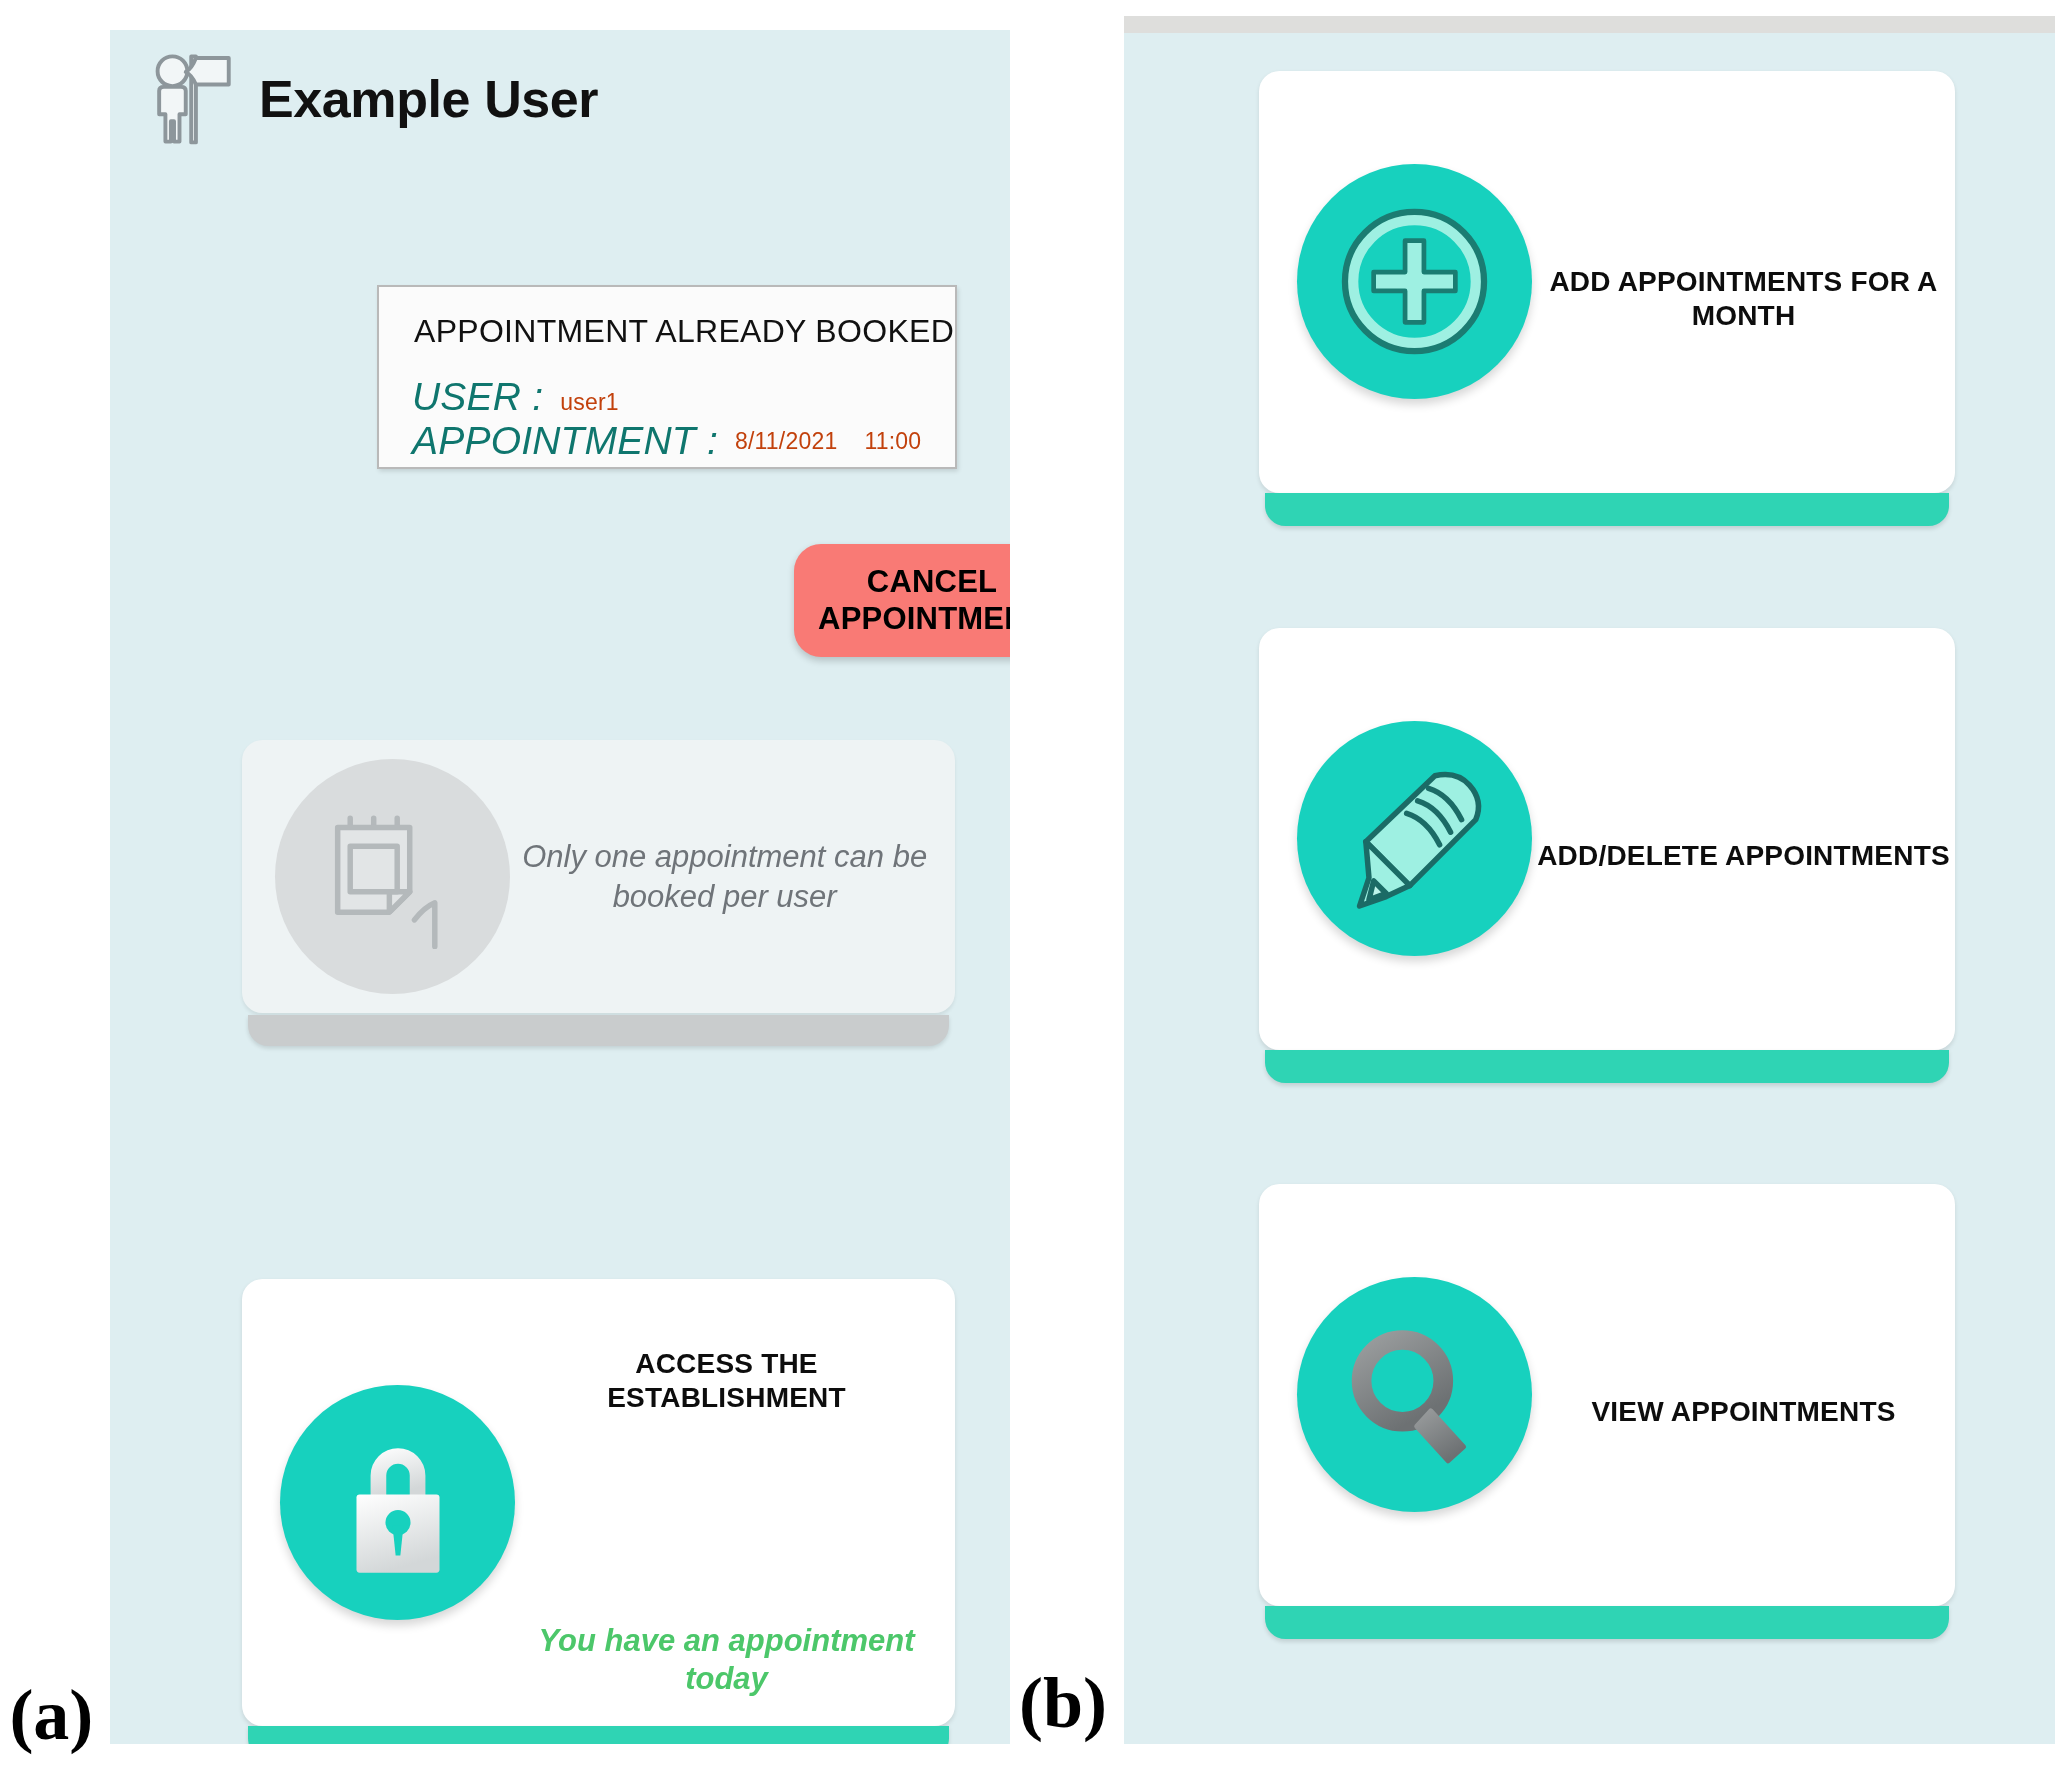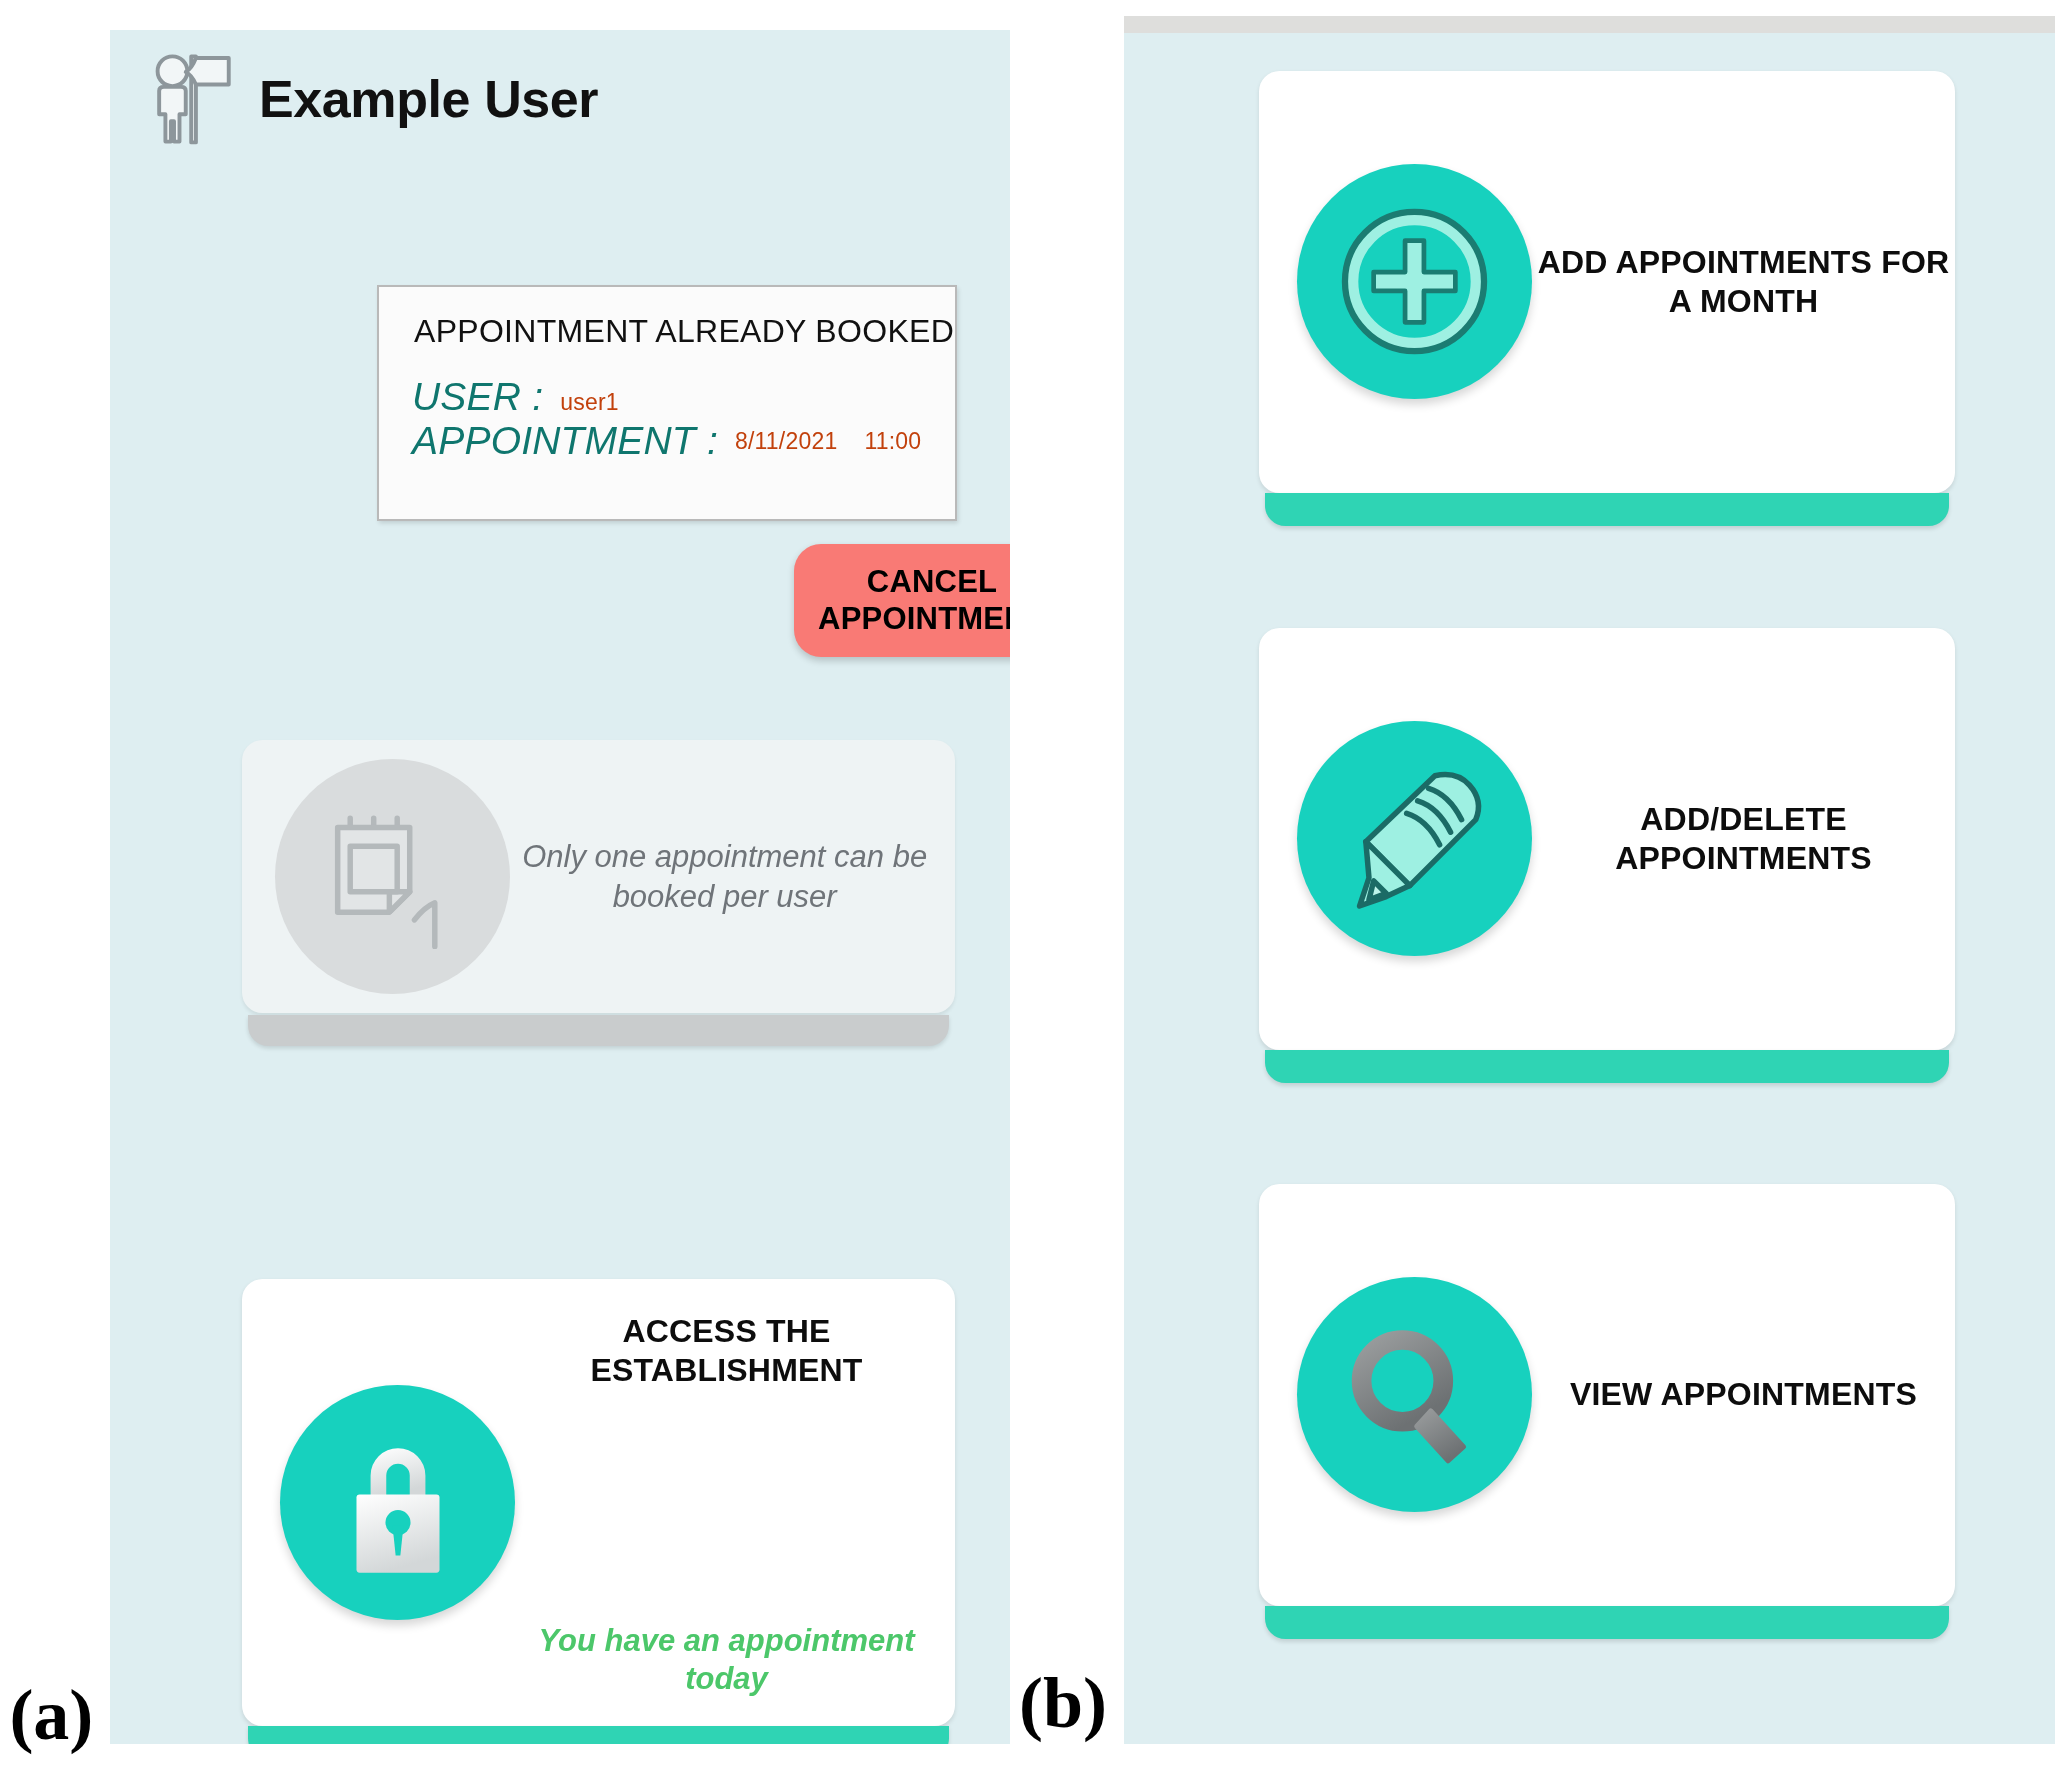"ADD APPOINTMENTS FOR A MONTH" .card-title { font-size: 32px -> 28px; margin-top: none -> 35px }
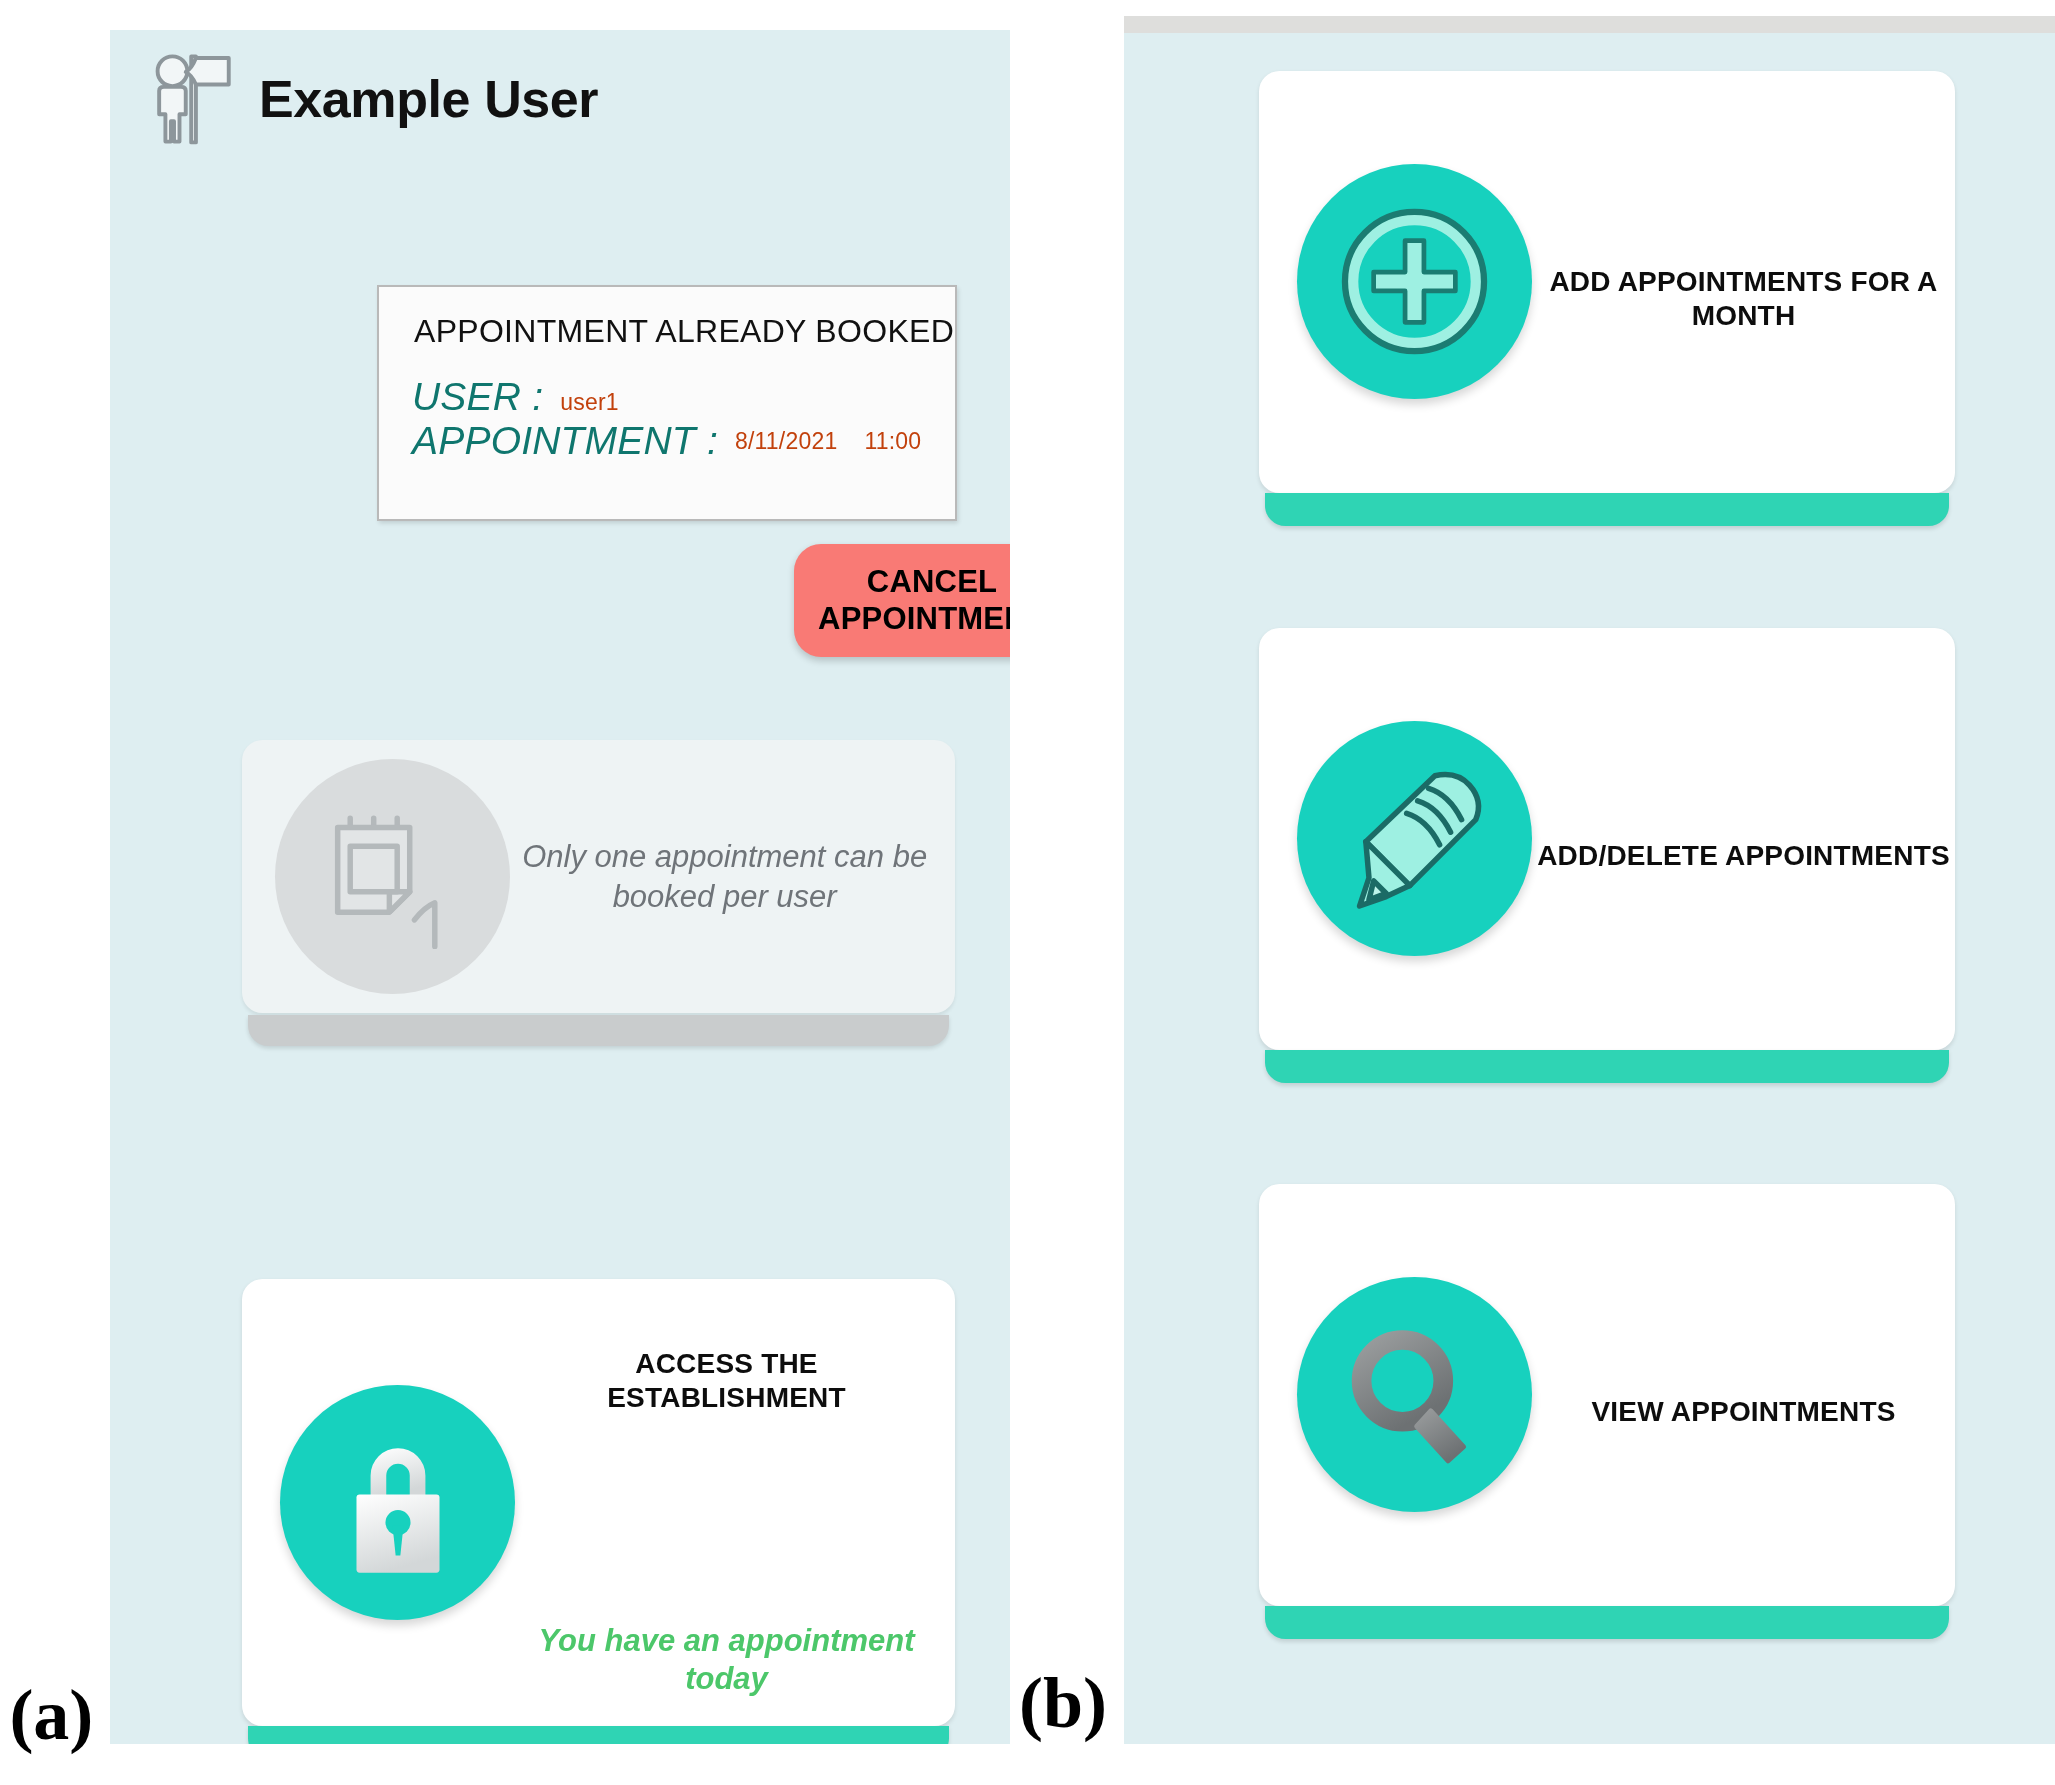"APPOINTMENT ALREADY BOOKED" #appt-info-box { height: 236px -> 184px }
